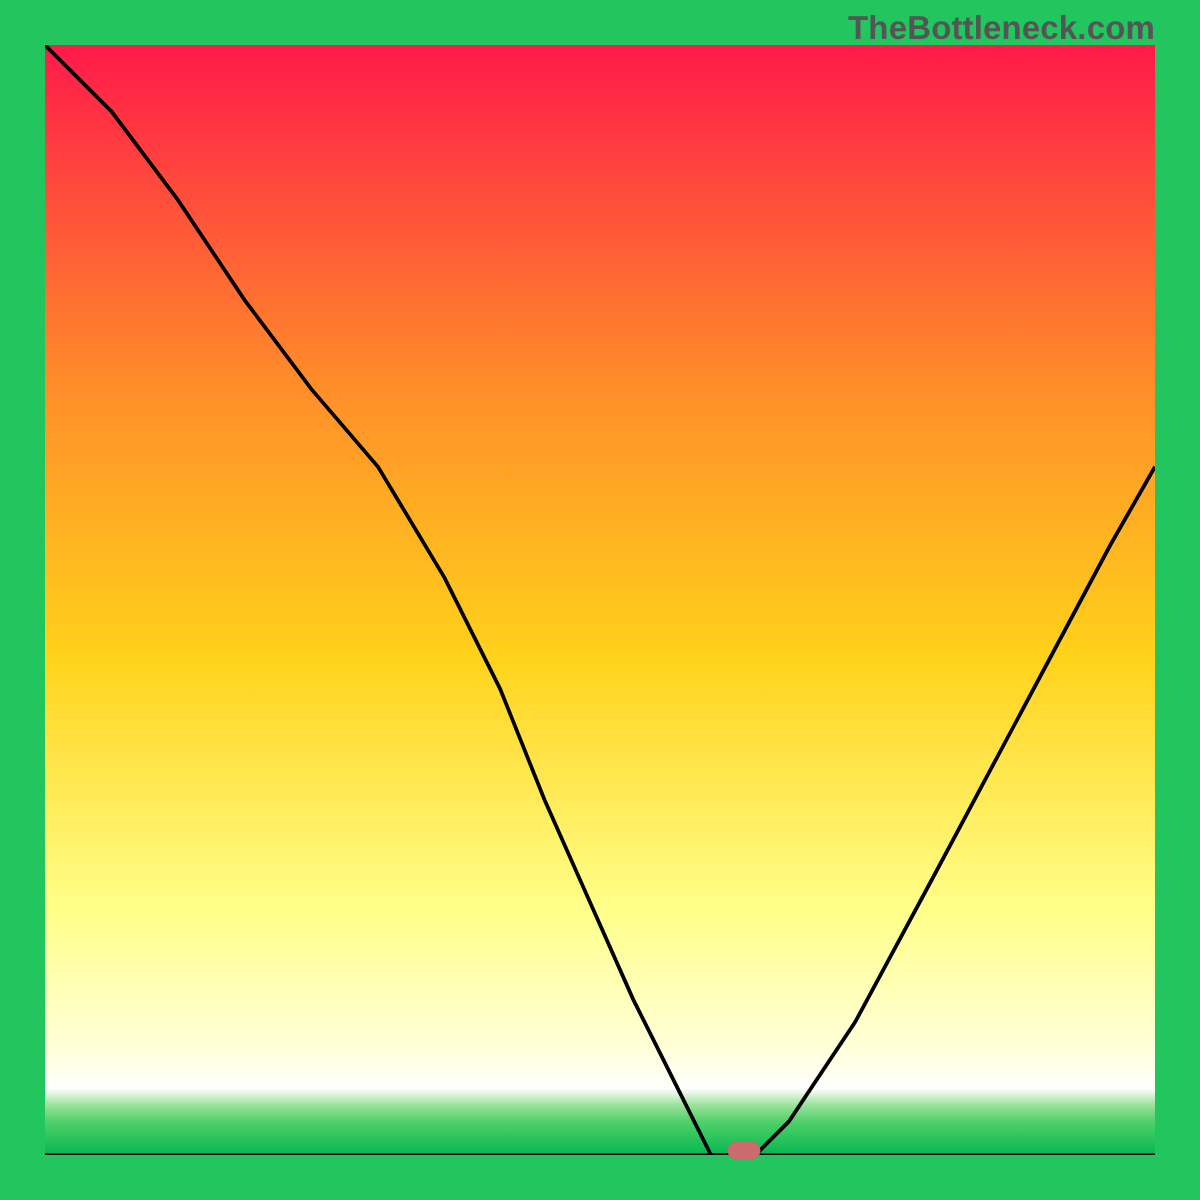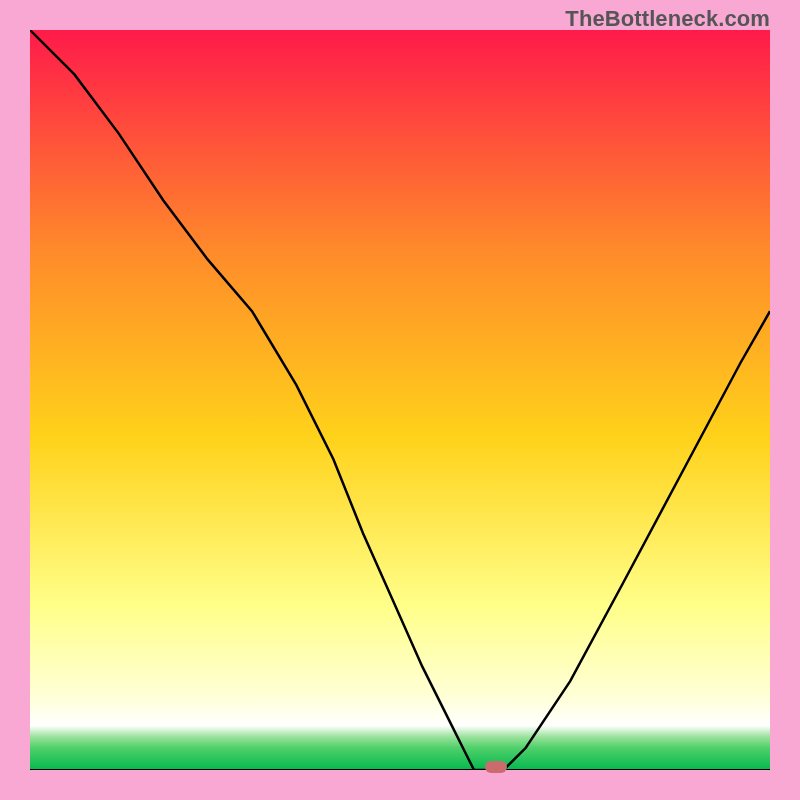"TheBottleneck.com" .frame { background: #f9a8d4 -> #22c55e }
